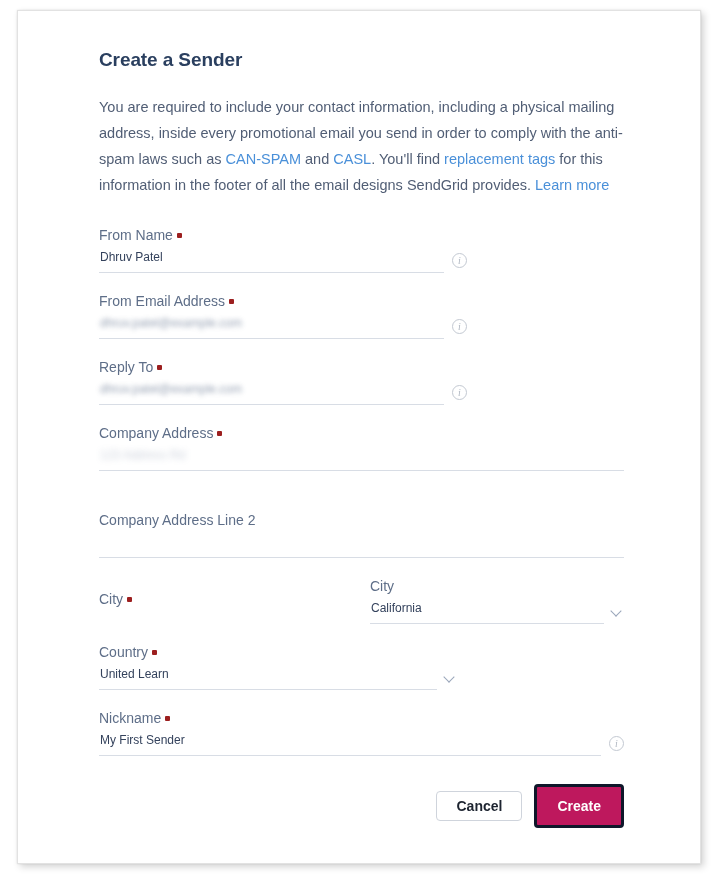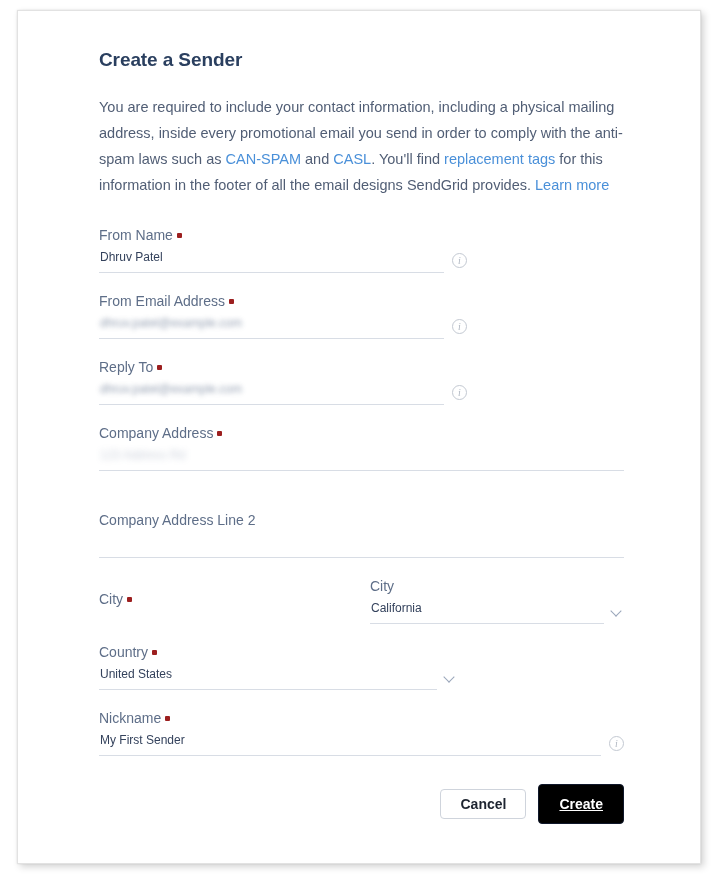"United States" div.field-input { text: States -> Learn }
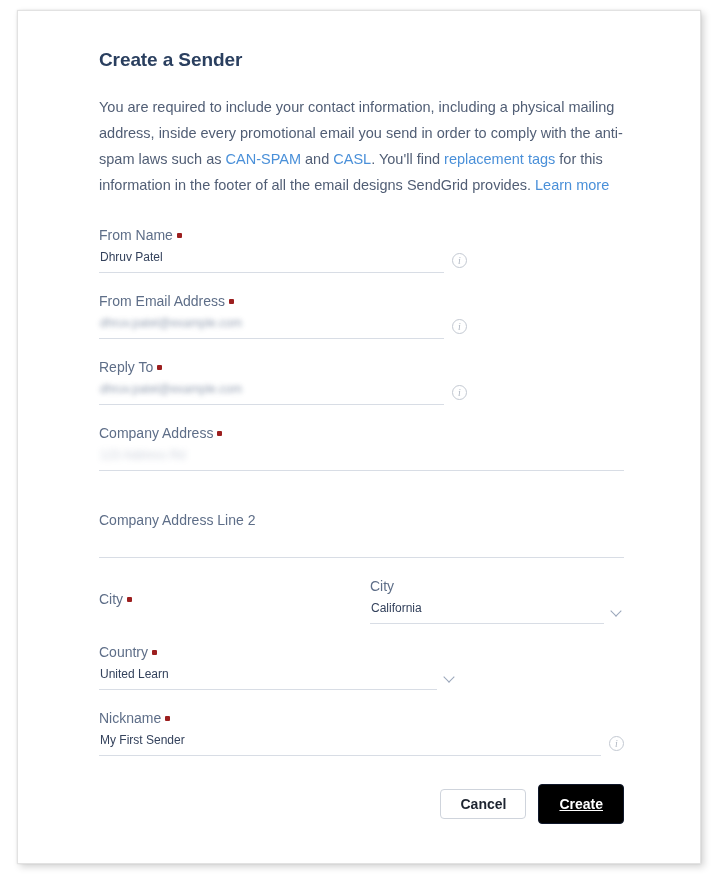"Create" .btn-create { background: #000000 -> #be185d; border: 1px solid #0f172a -> 3px solid #0f172a; text-decoration: underline -> none }
